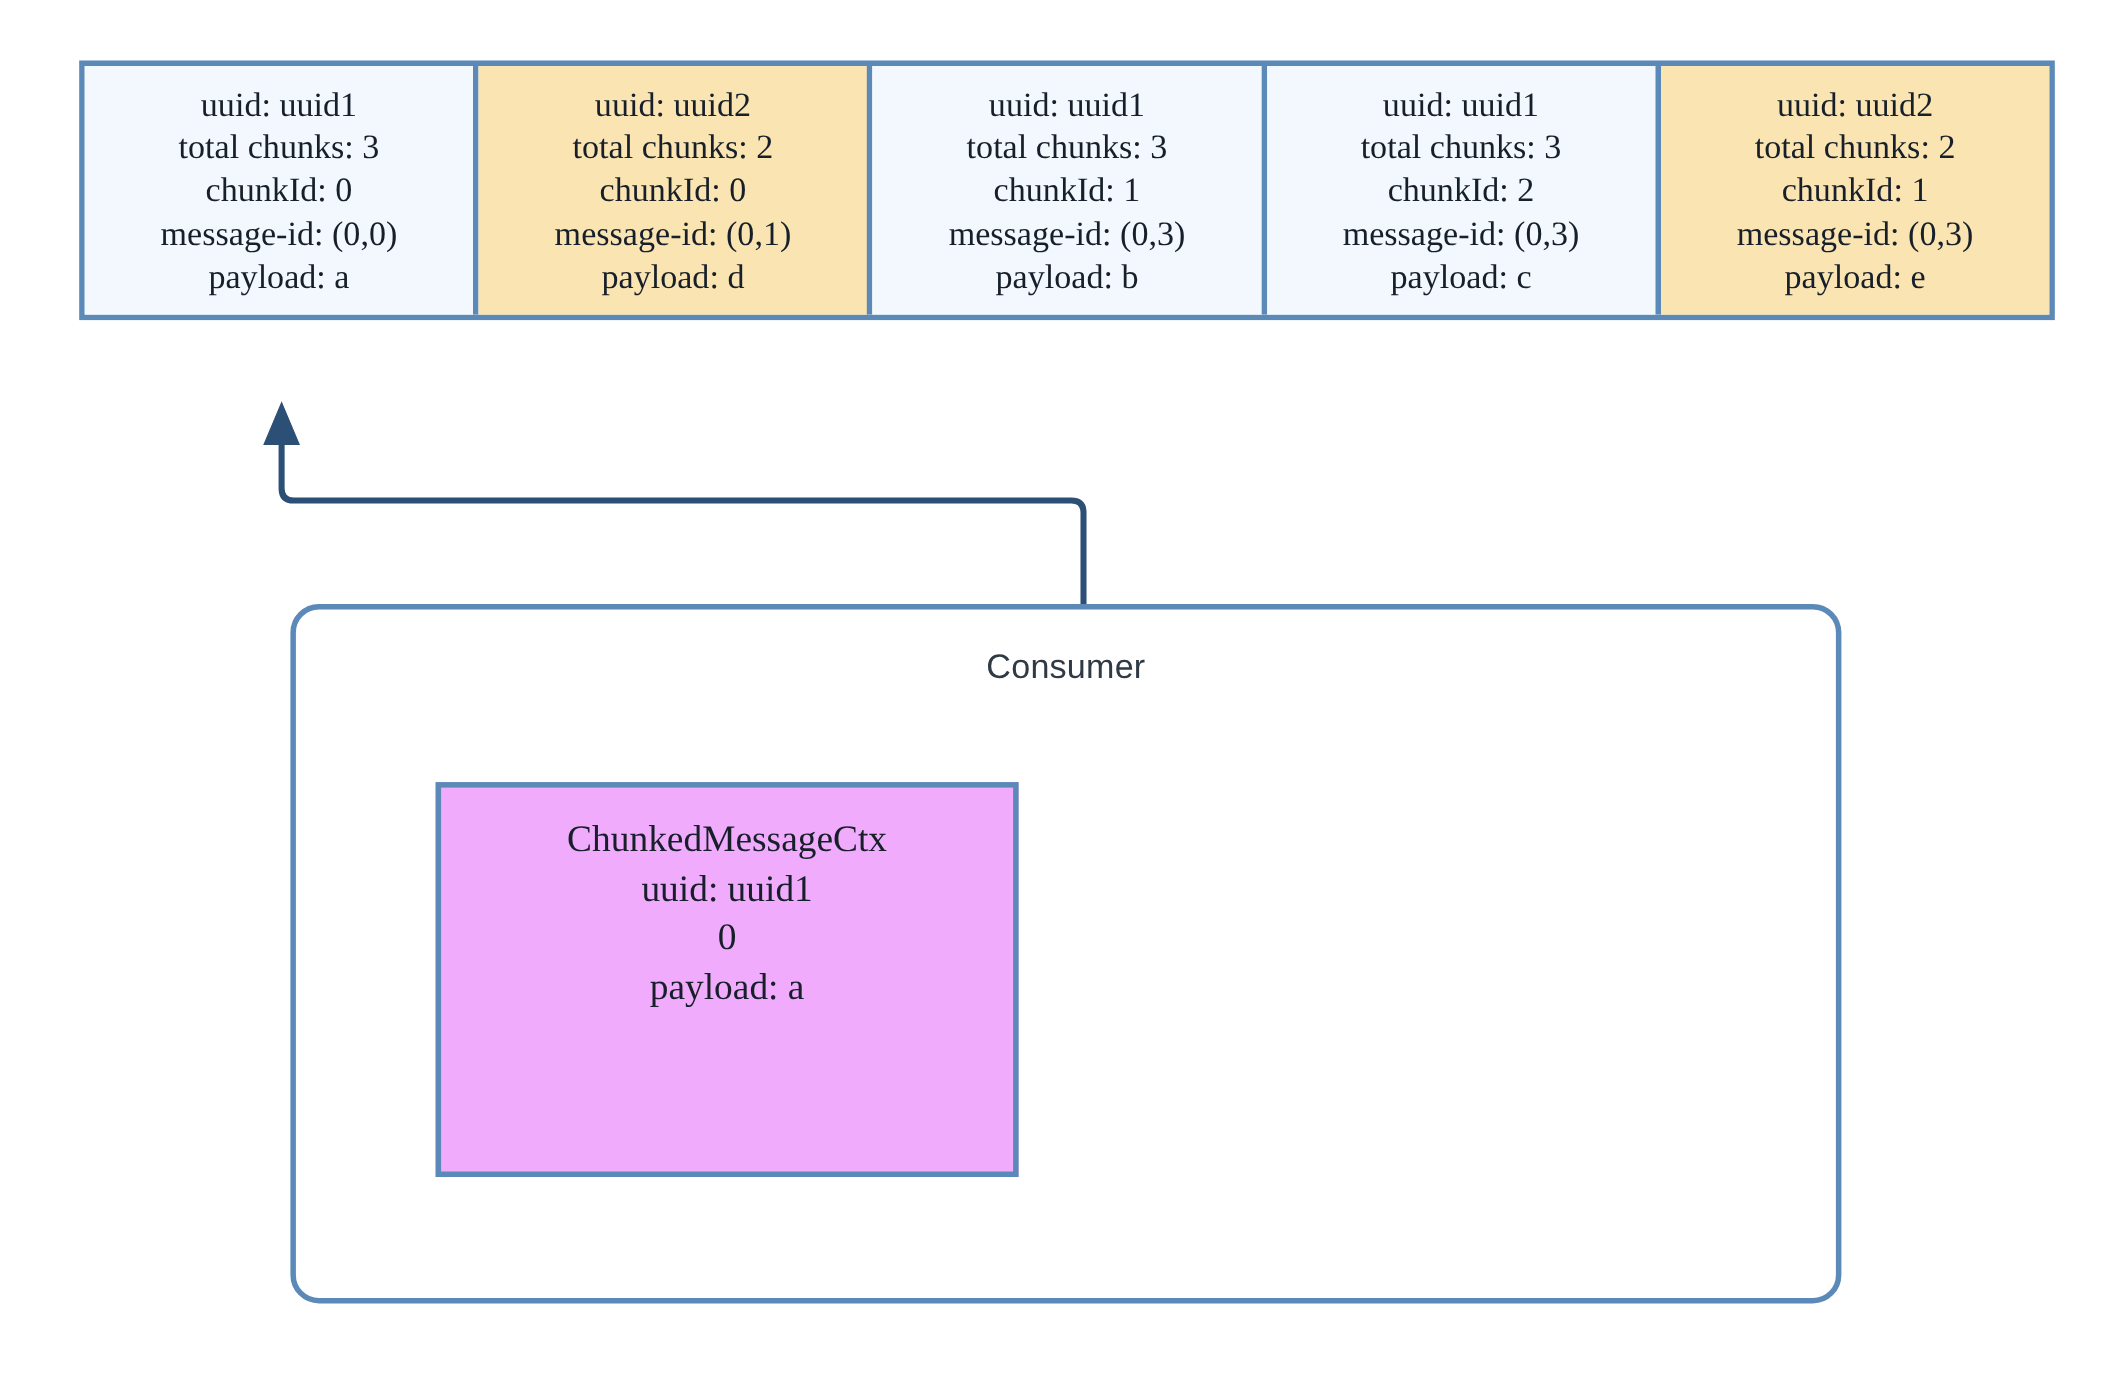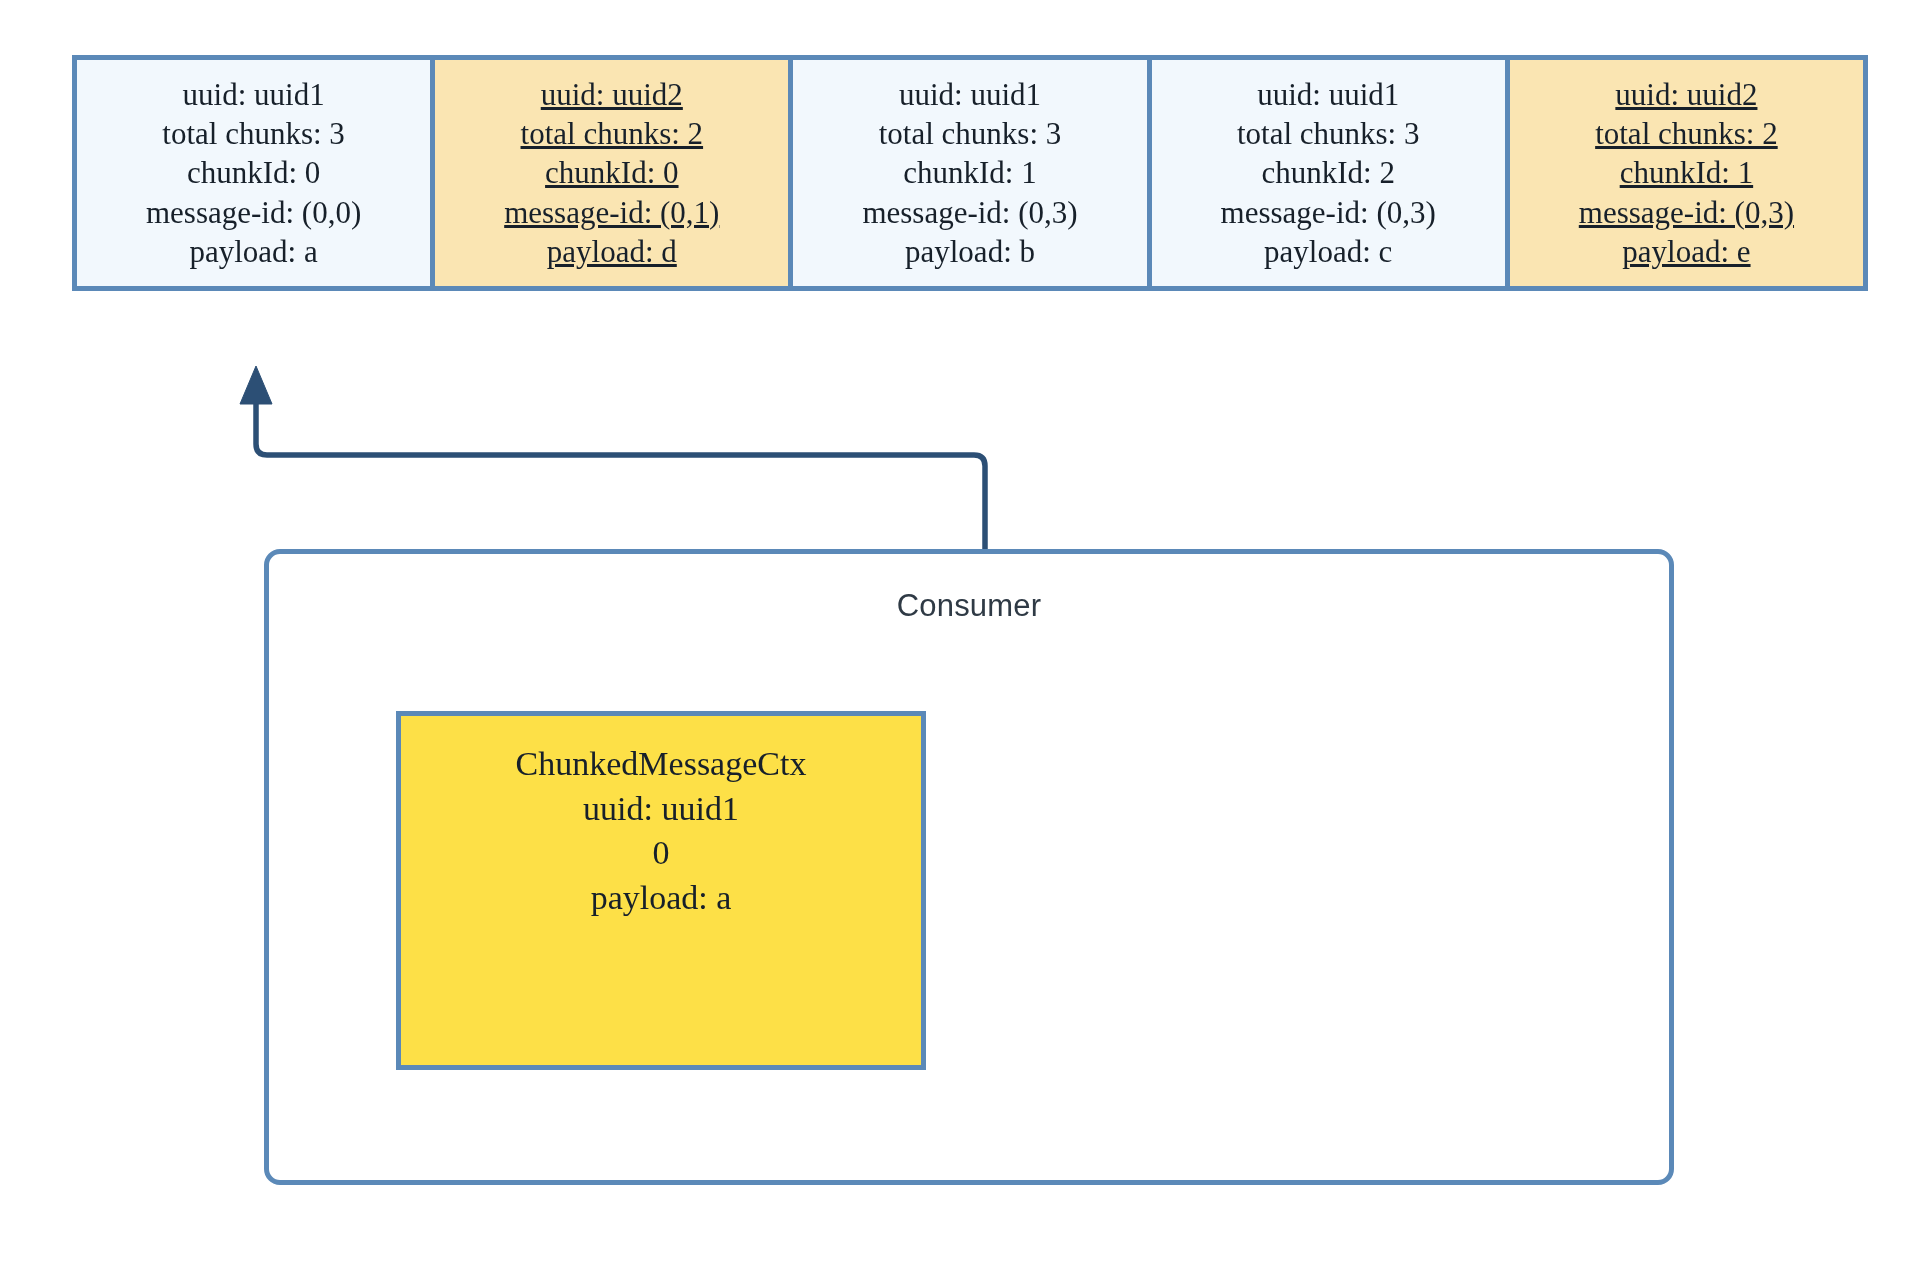"uuid: uuid2" .chunk-cell.fill-yellow { text-decoration: underline -> none }
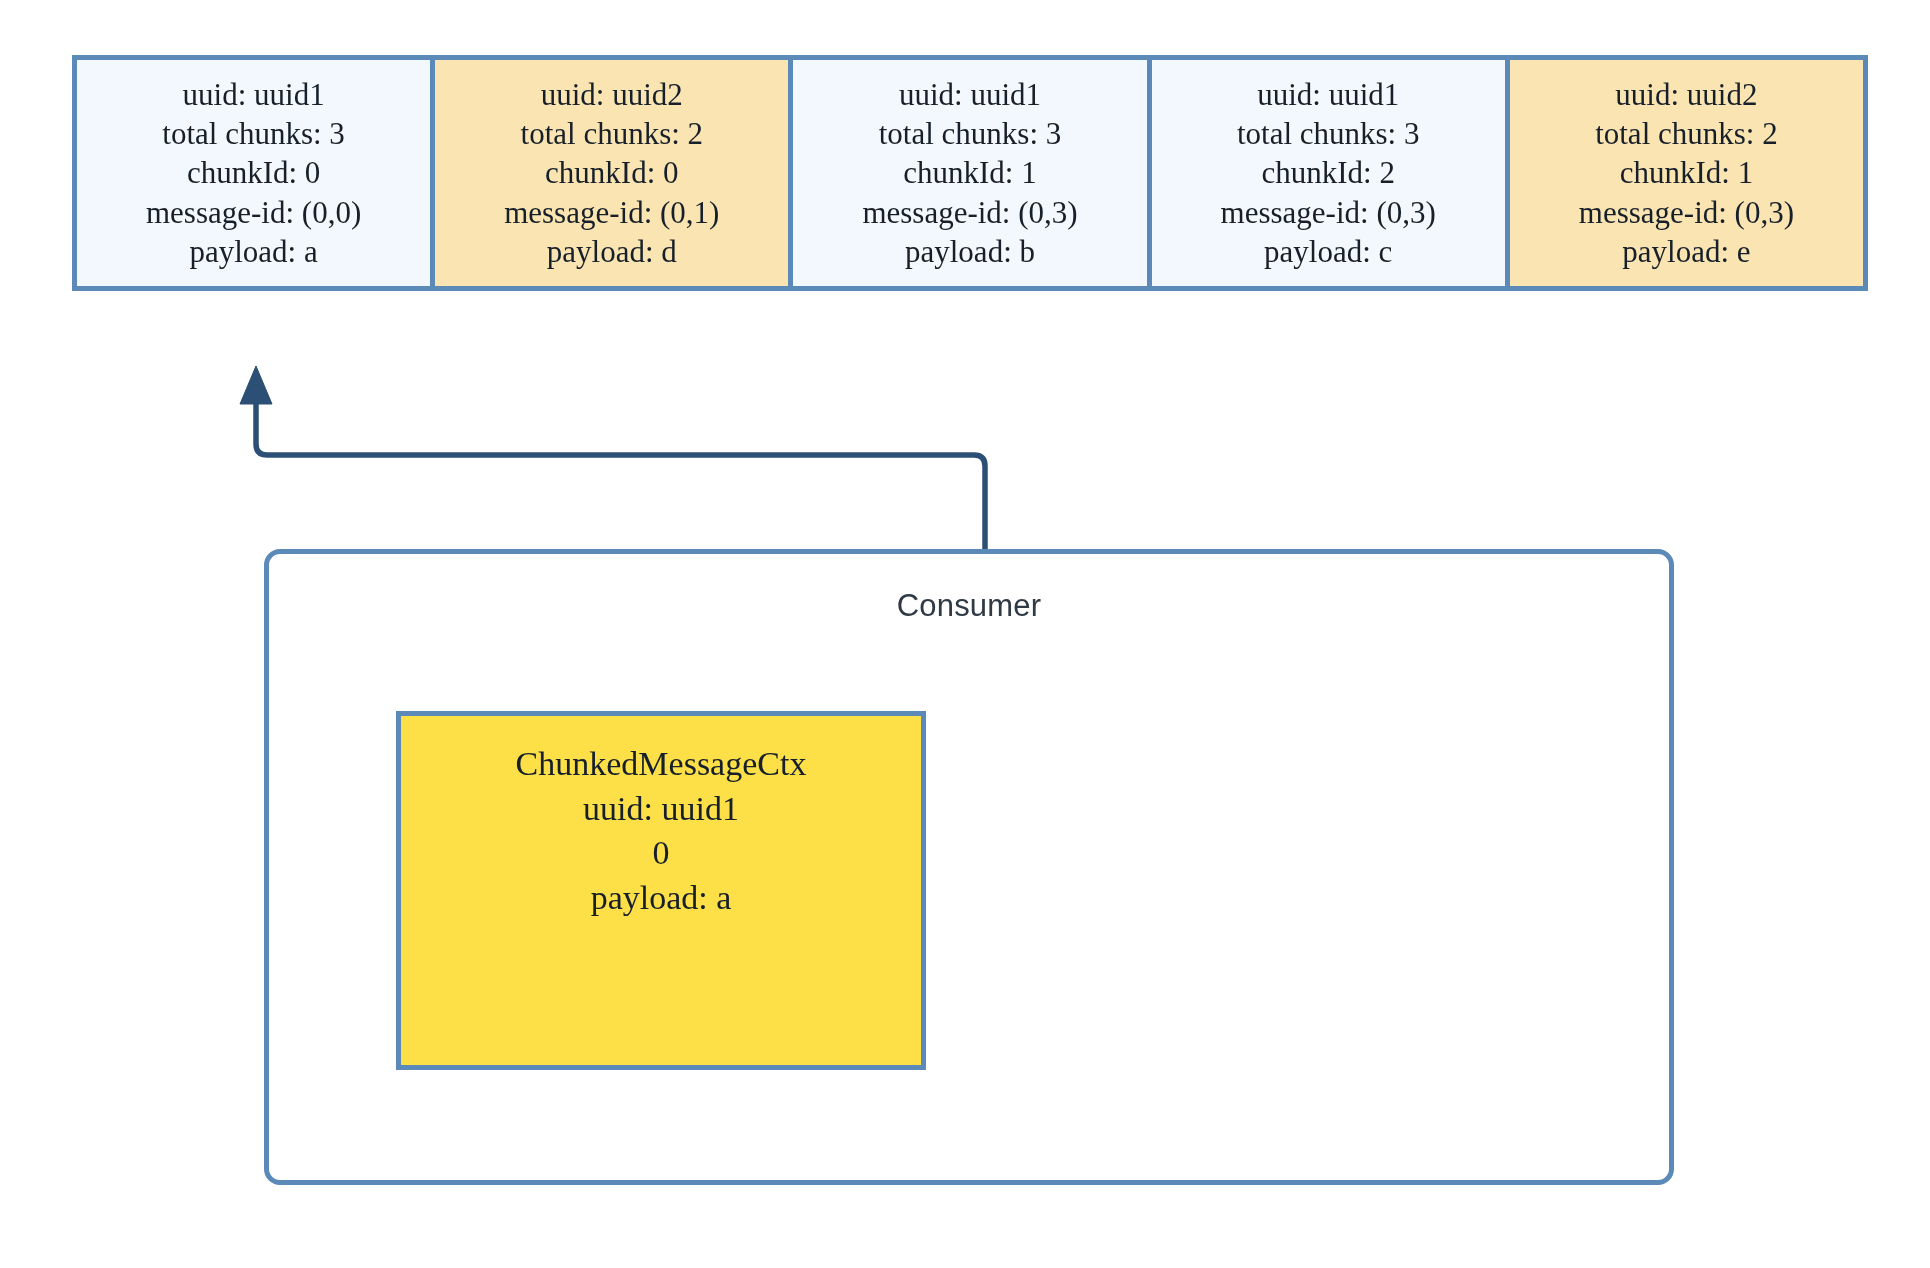"Consumer" #consumer-box { border-radius: 16px -> 26px }
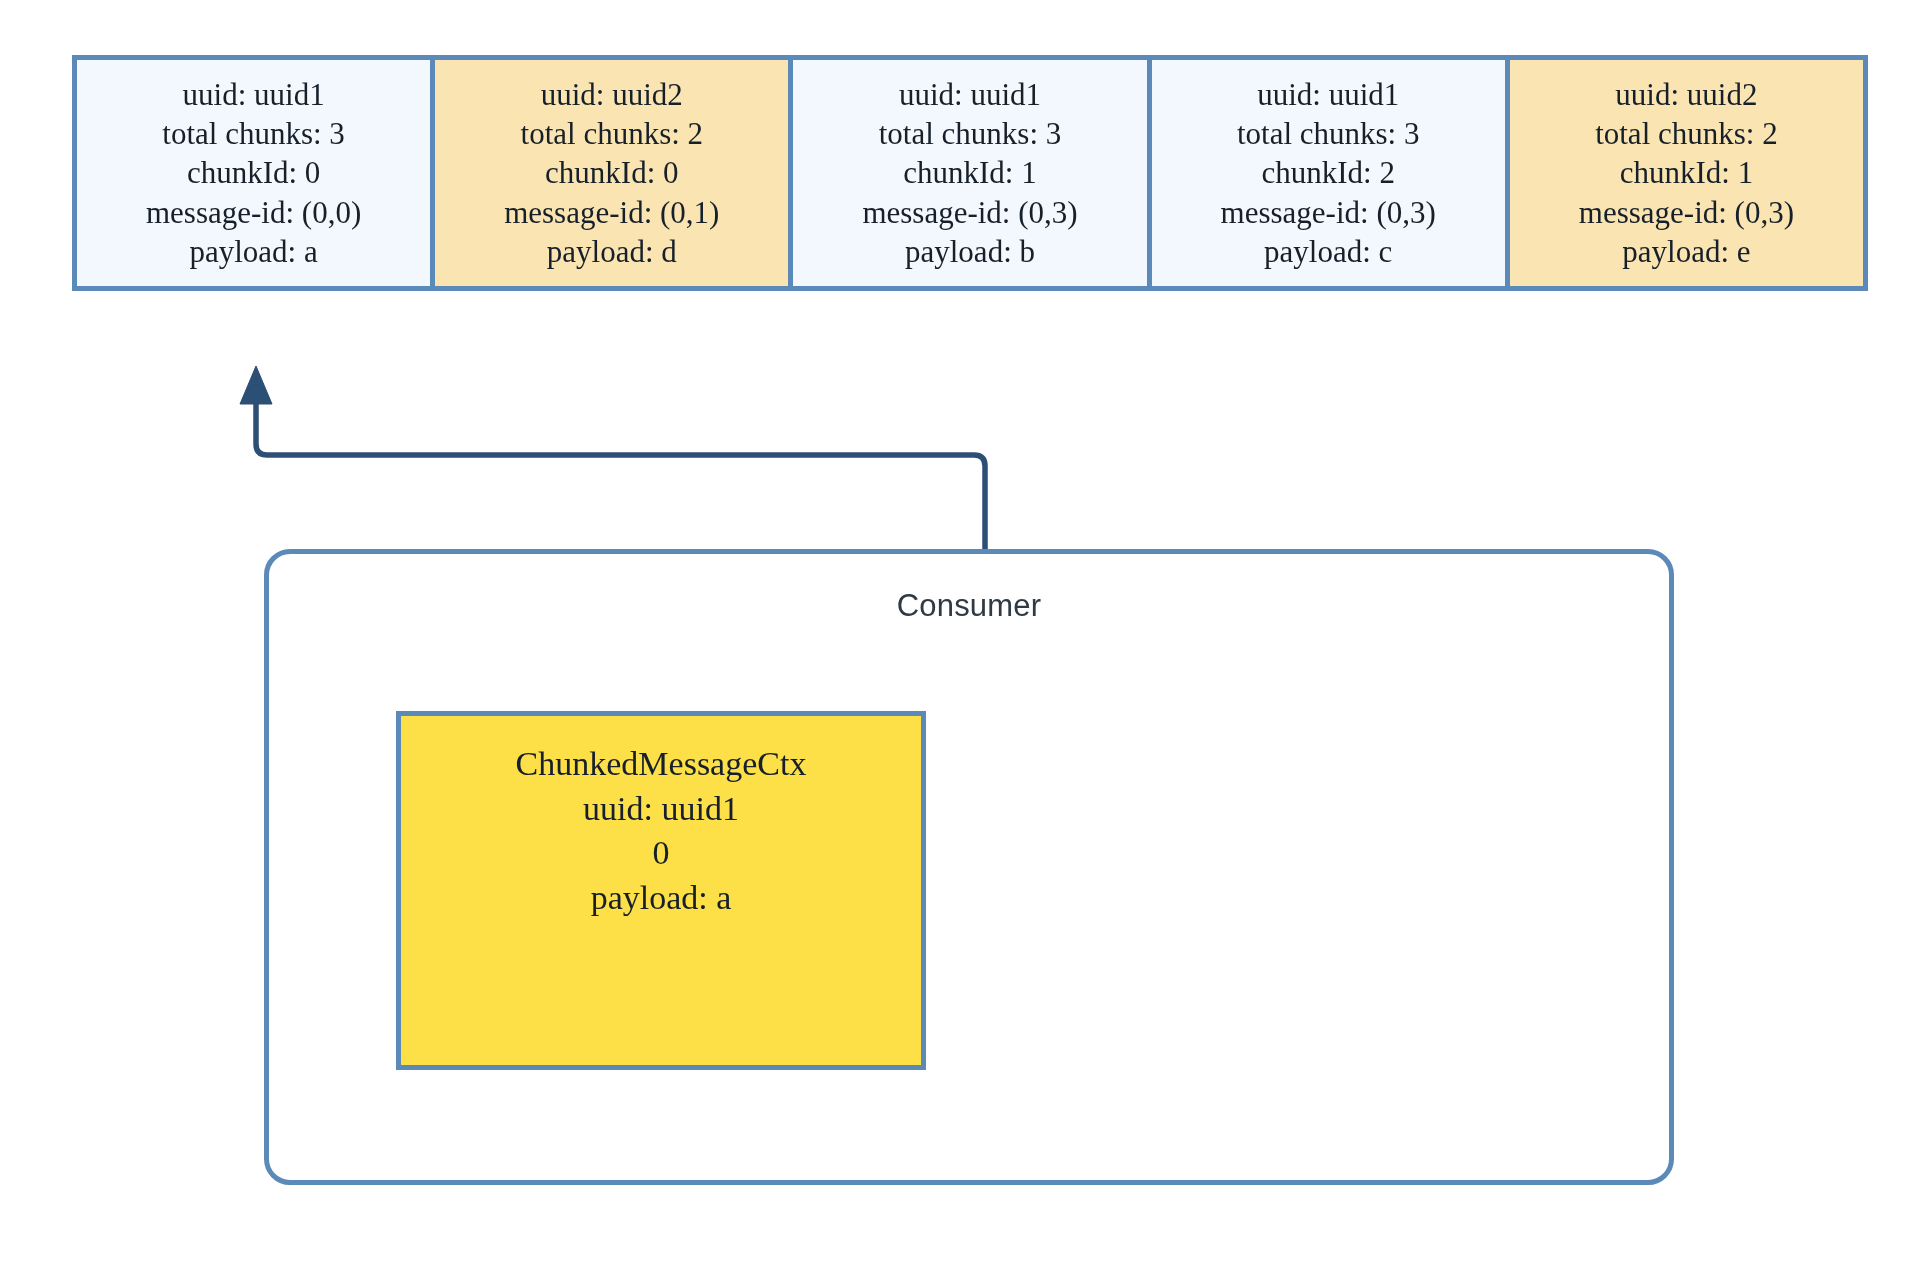"ChunkedMessageCtx" #chunked-ctx-box { background: #fde047 -> #f0abfc }
